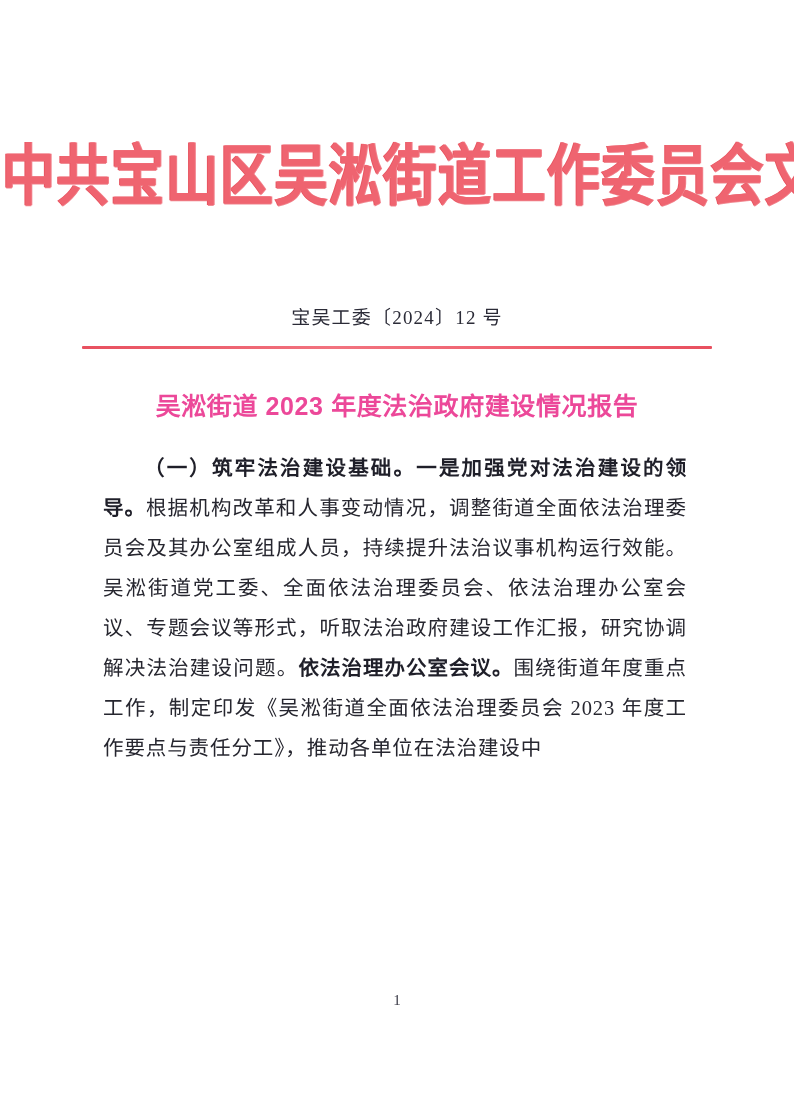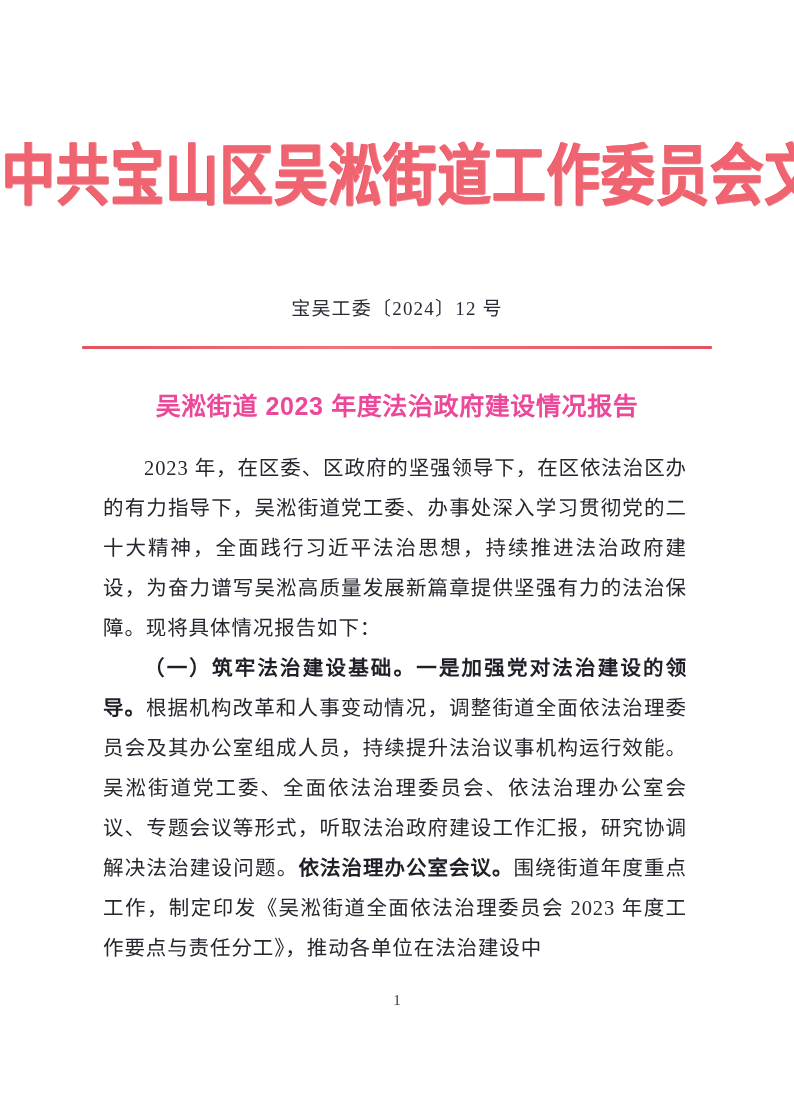"宝吴工委〔2024〕12 号" .doc-number { top: 293px -> 302px }
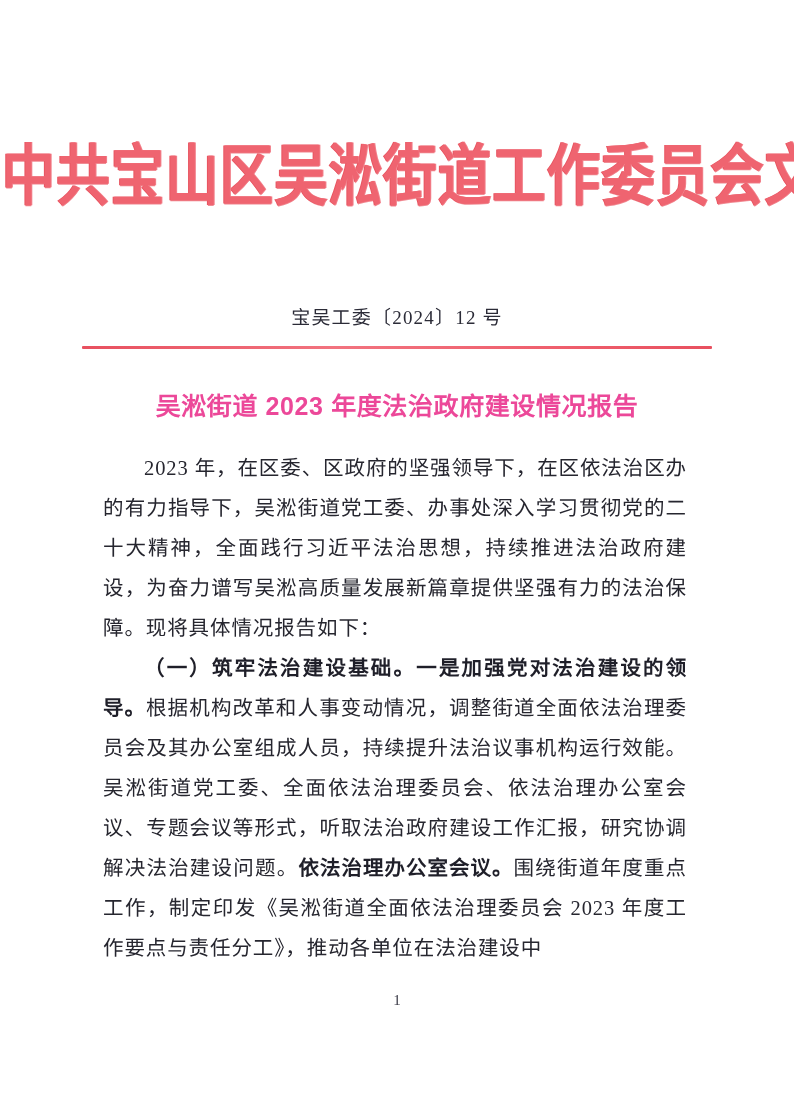"2023" p.para { html: <p>2023 年，在区委、区政府的坚强领导下，在区依法治区办的有力指导下，吴淞街道党工委、办事处深入学习贯彻党的二十大精神，全面践行习近平法治思想，持续推进法治政府建设，为奋力谱写吴淞高质量发展新篇章提供坚强有力的法治保障。现将具体情况报告如下：</p> -> none }
